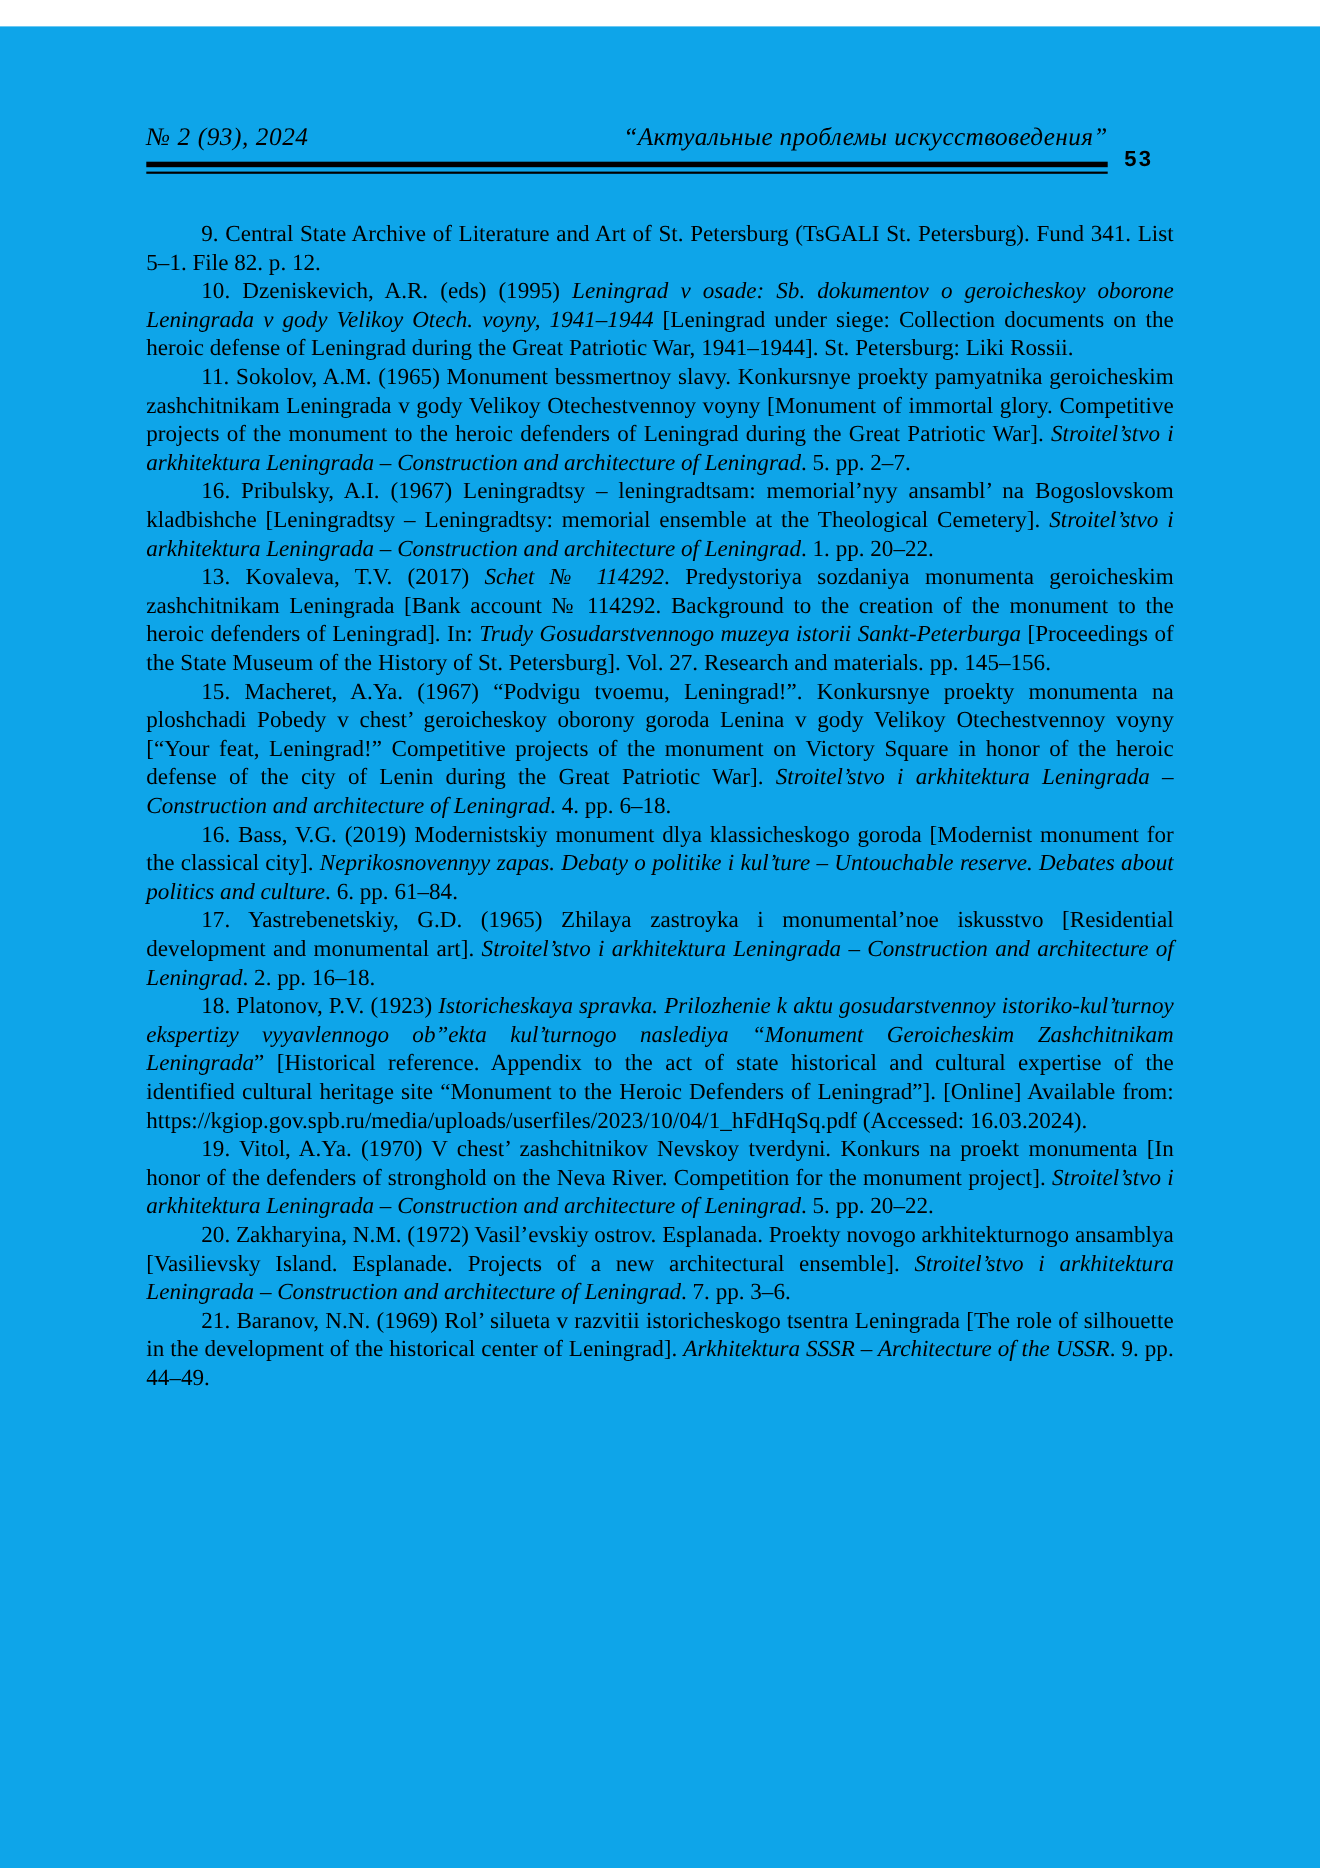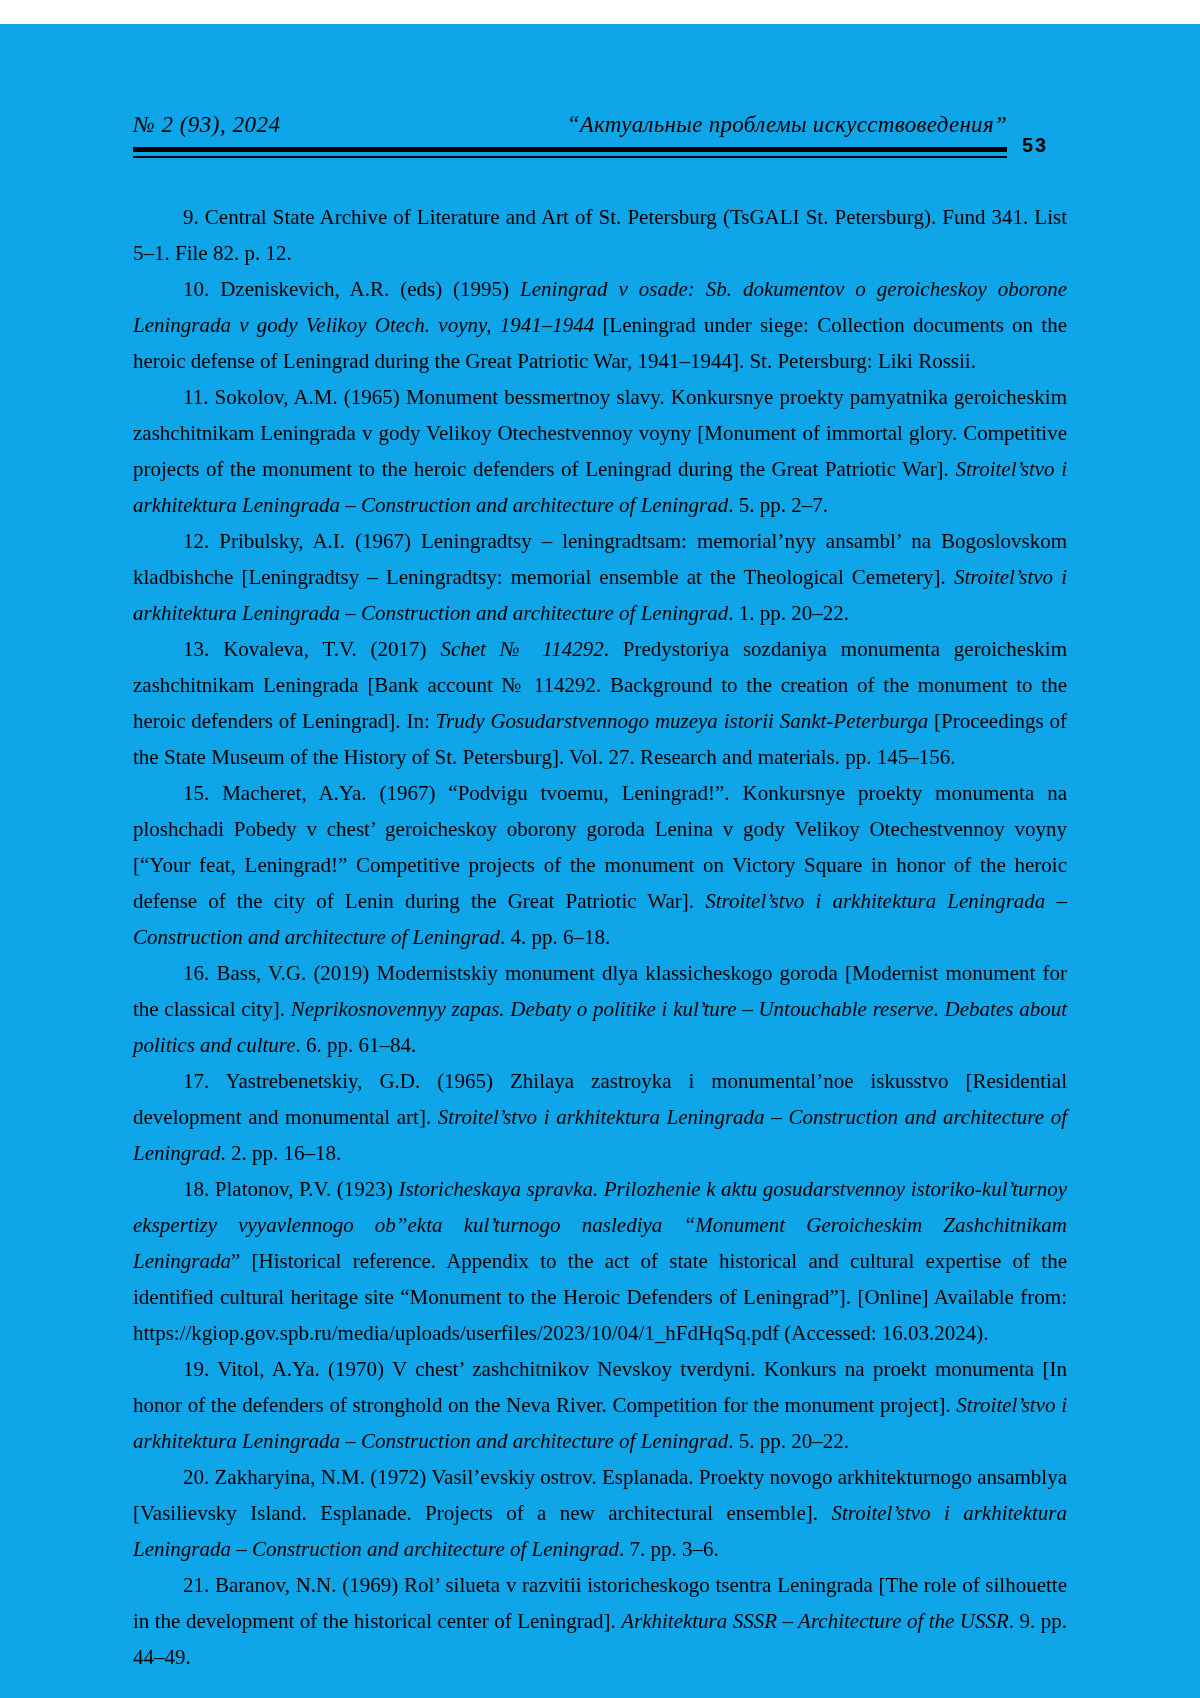"9. Central State Archive of" .refs { line-height: 36px -> 26px }
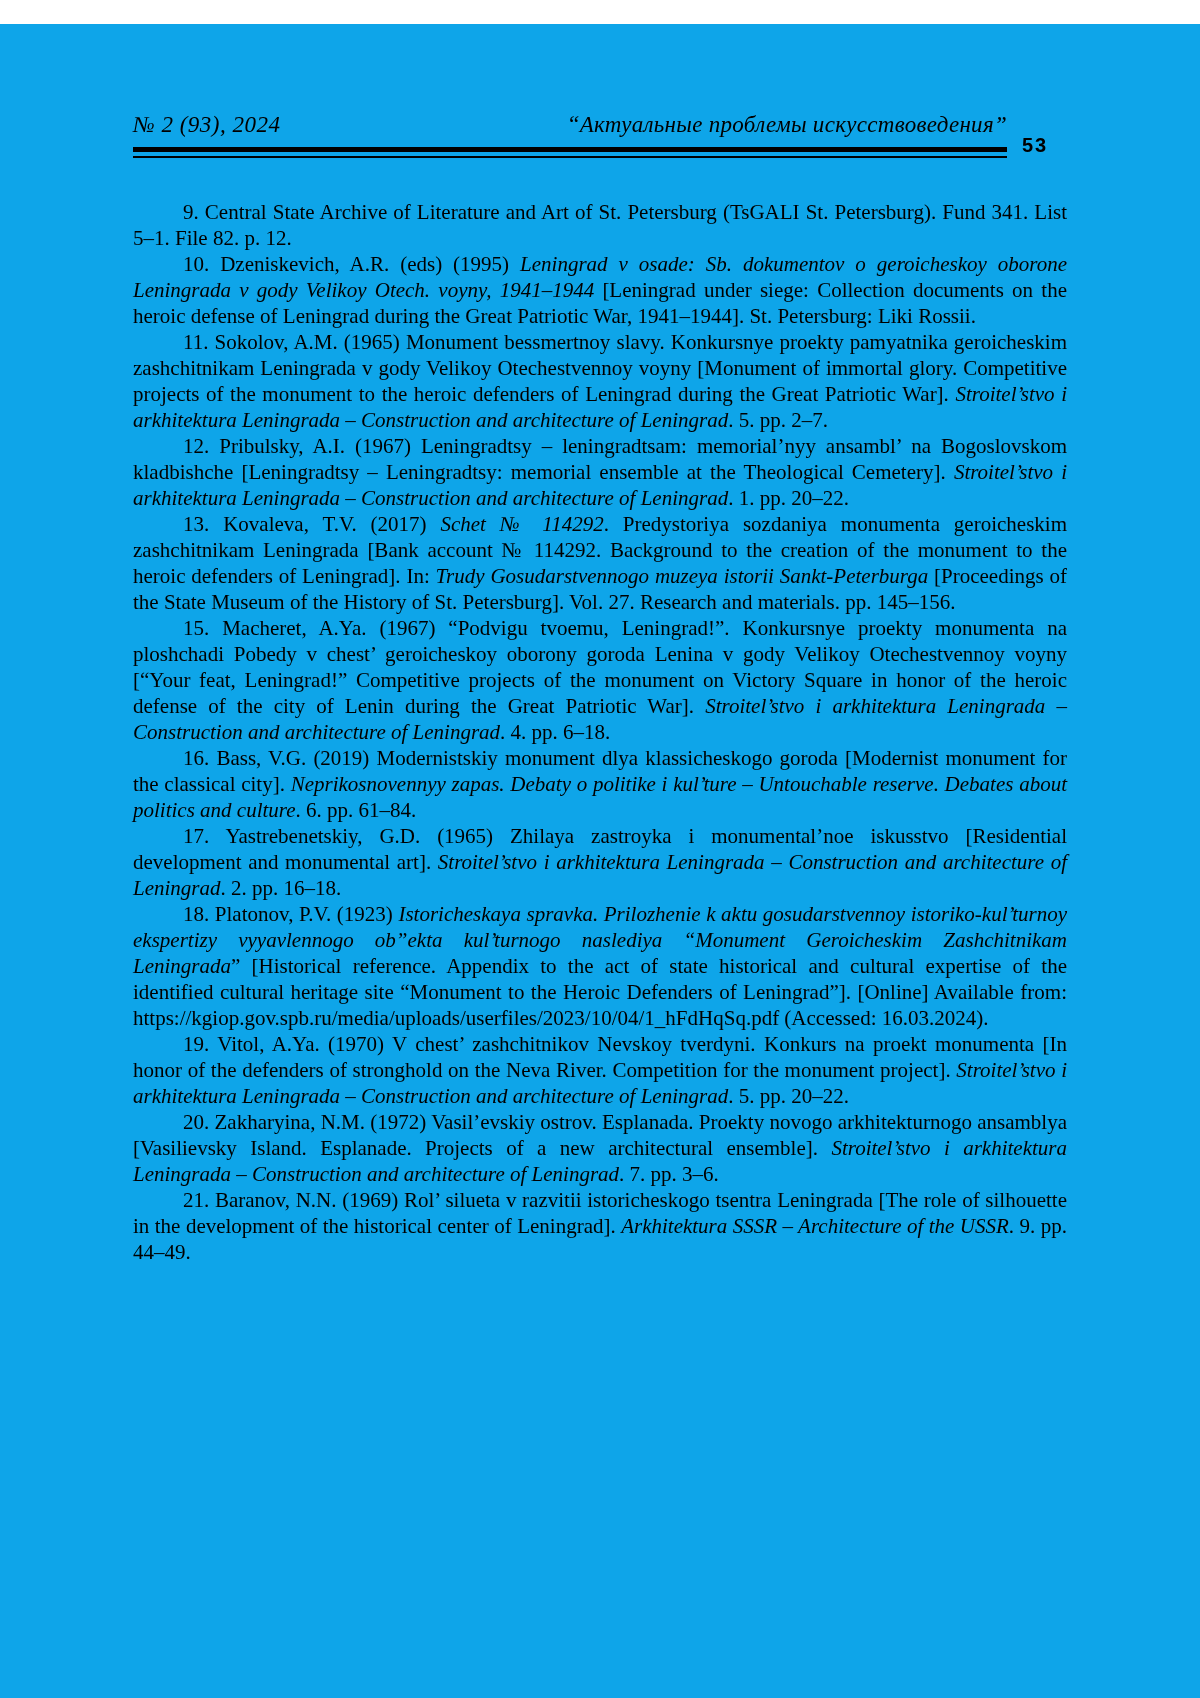"12. Pribulsky, A.I. (1967) Leningradtsy" span.rm { text: 12 -> 16 }
